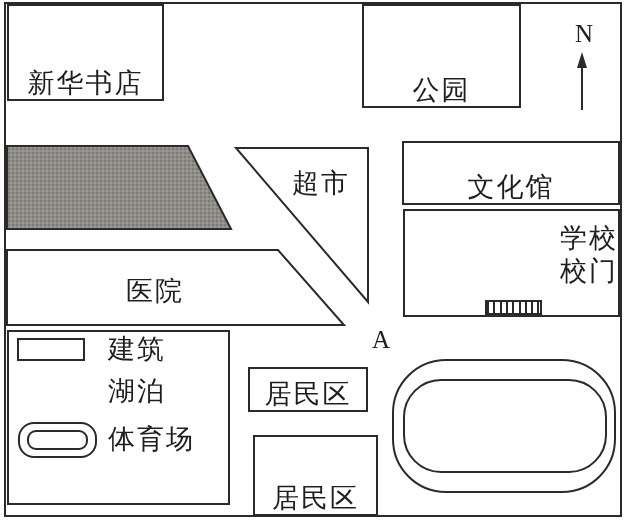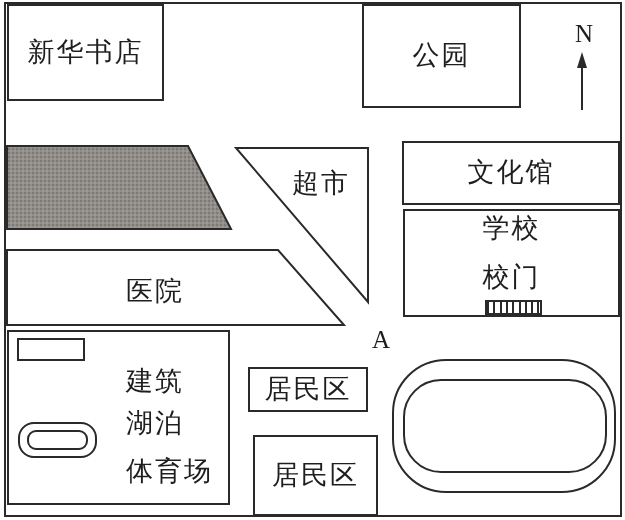"新华书店" .box { align-items: center -> flex-end }
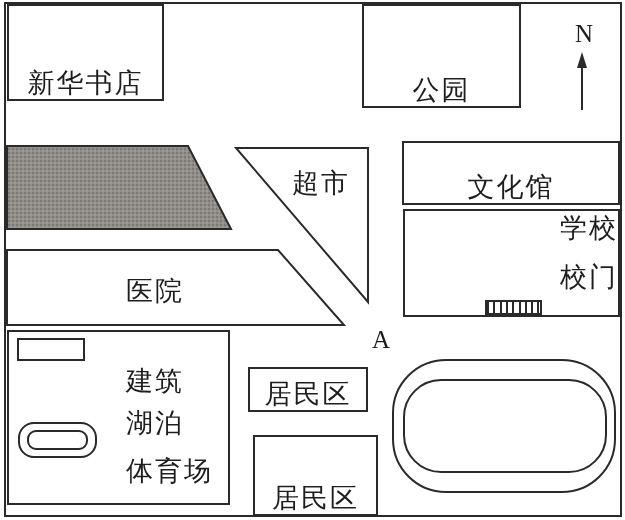"学校" .school { gap: 18px -> 2px; padding-top: 2px -> 12px }
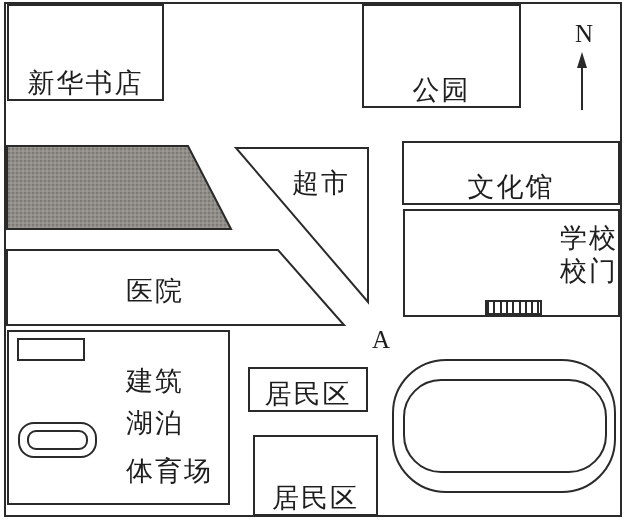"建筑" .legend-label { left: 126px -> 108px; margin-top: 32px -> none }
